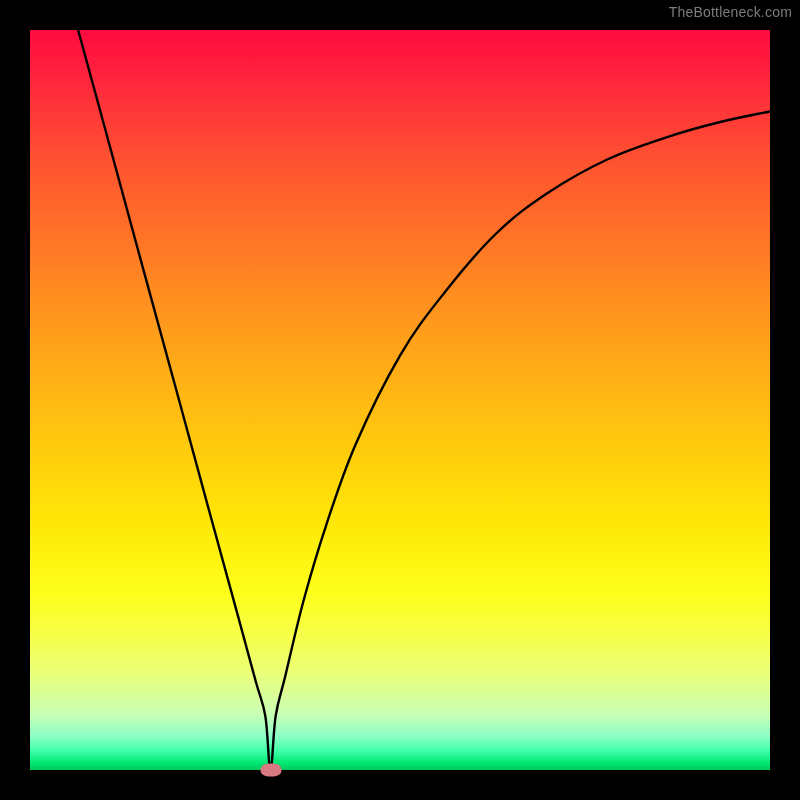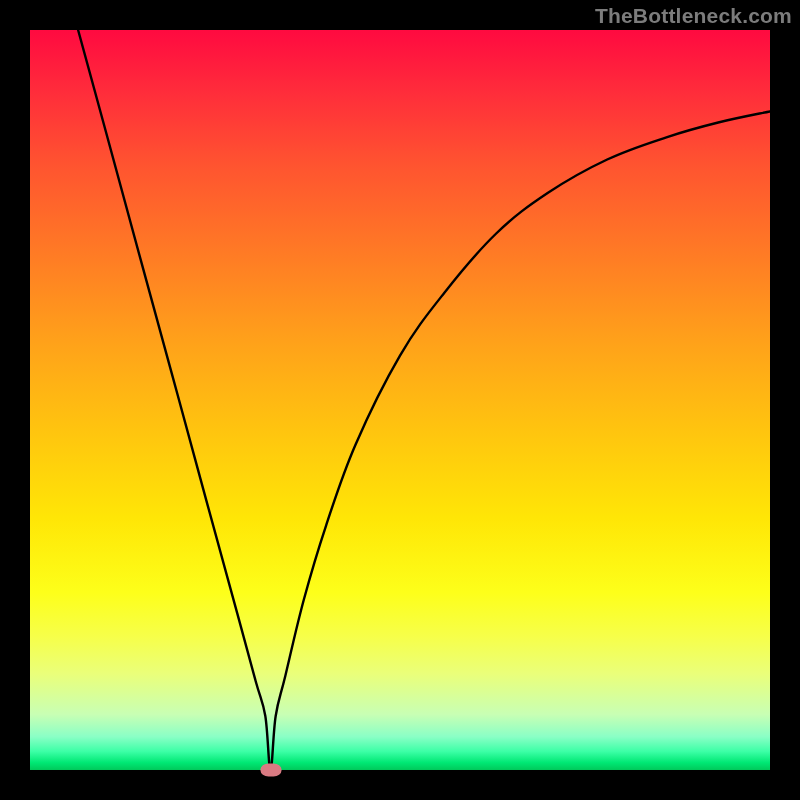"TheBottleneck.com" .watermark { font-size: 21px -> 14px; font-weight: 700 -> 400 }
